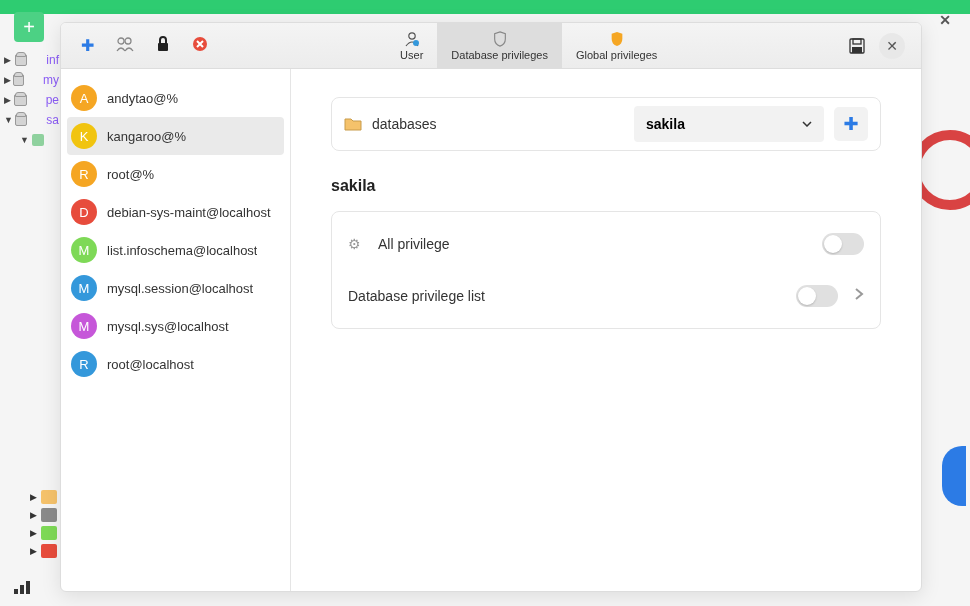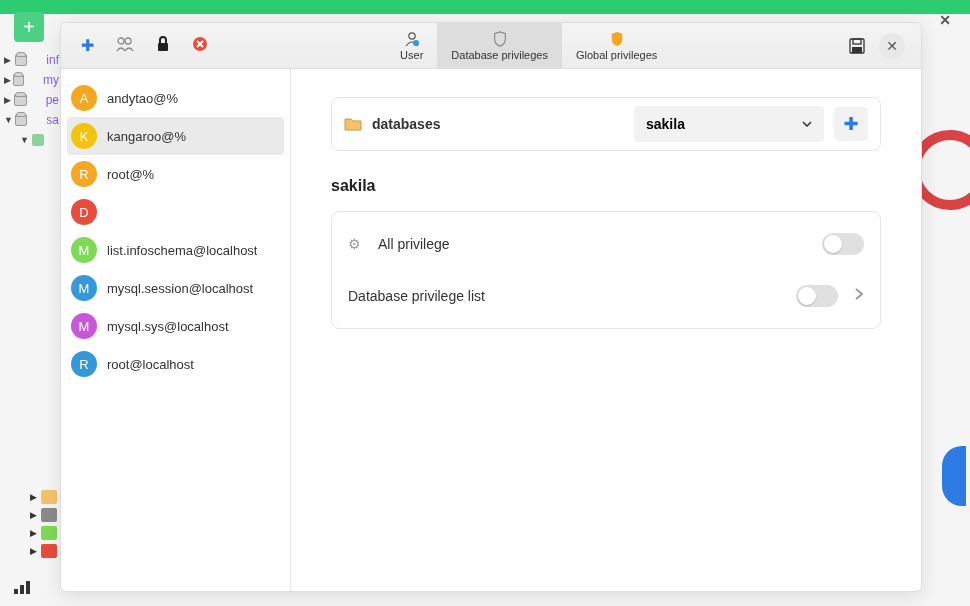"databases" .db-row-label { font-weight: bold -> none }
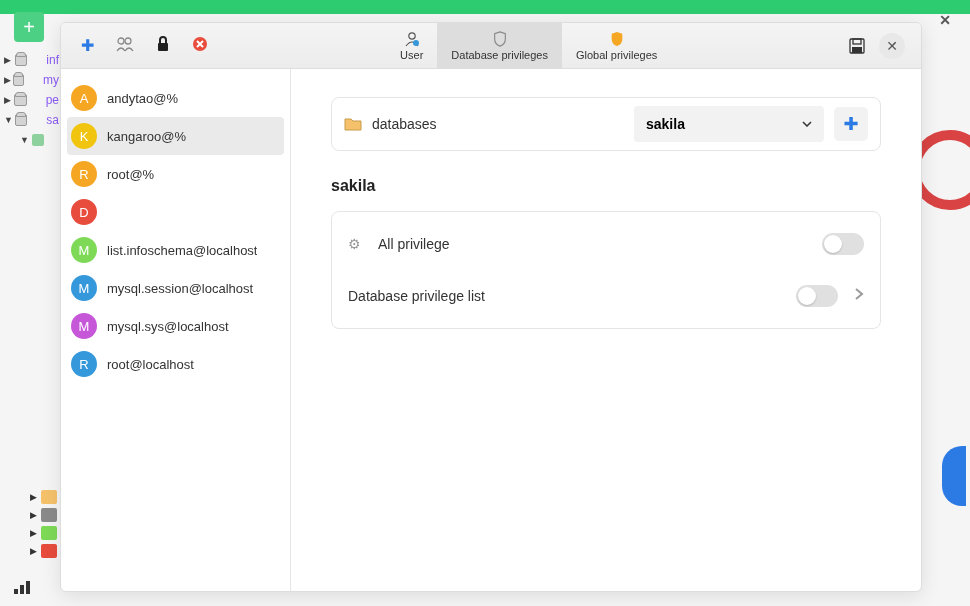"debian-sys-maint@localhost" div.user-label { html: none -> <div>debian-sys-maint@localhost</div> }
